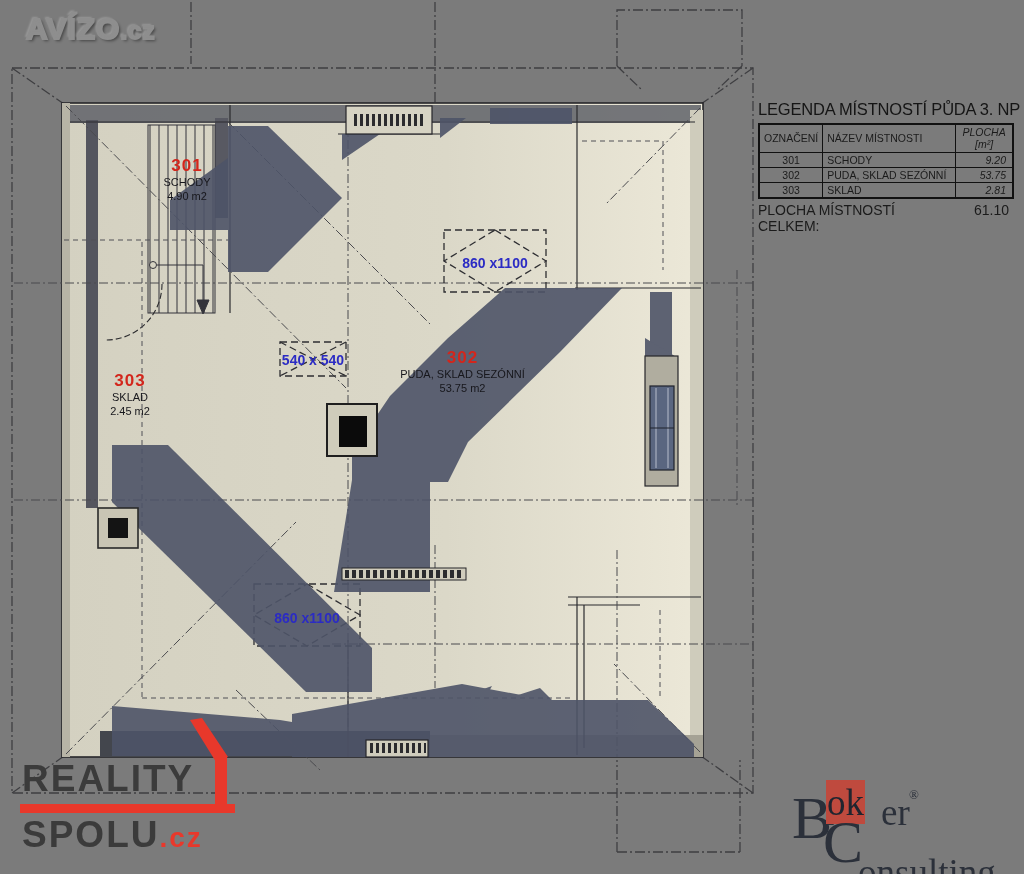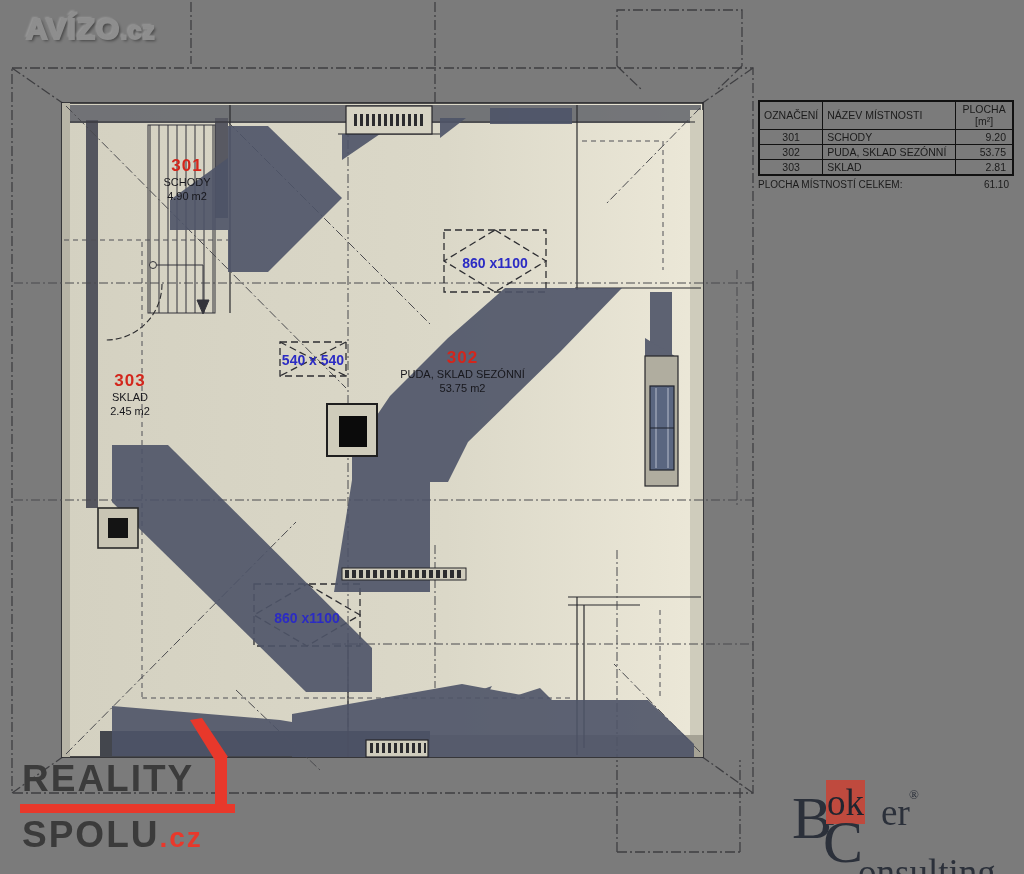"LEGENDA MÍSTNOSTÍ PŮDA 3. NP" div.legend-title { html: none -> <div>LEGENDA MÍSTNOSTÍ PŮDA 3. NP</div> }
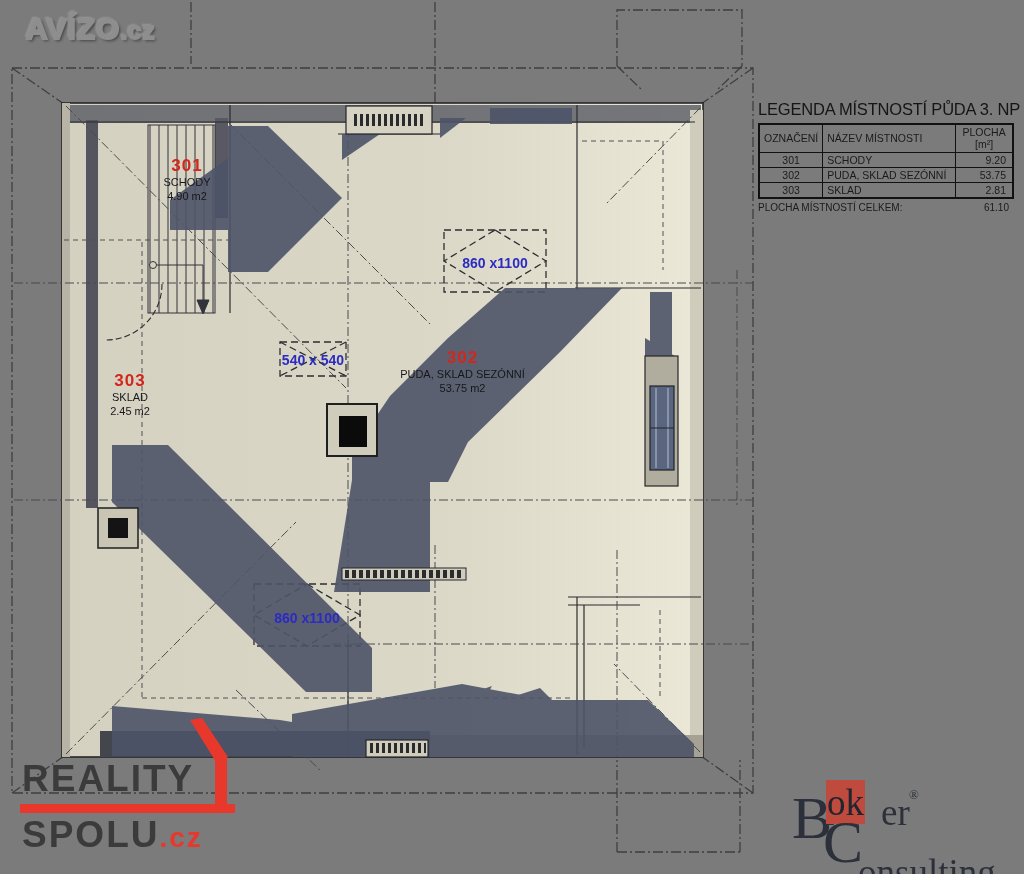"PLOCHA" .col-area { font-style: none -> italic }
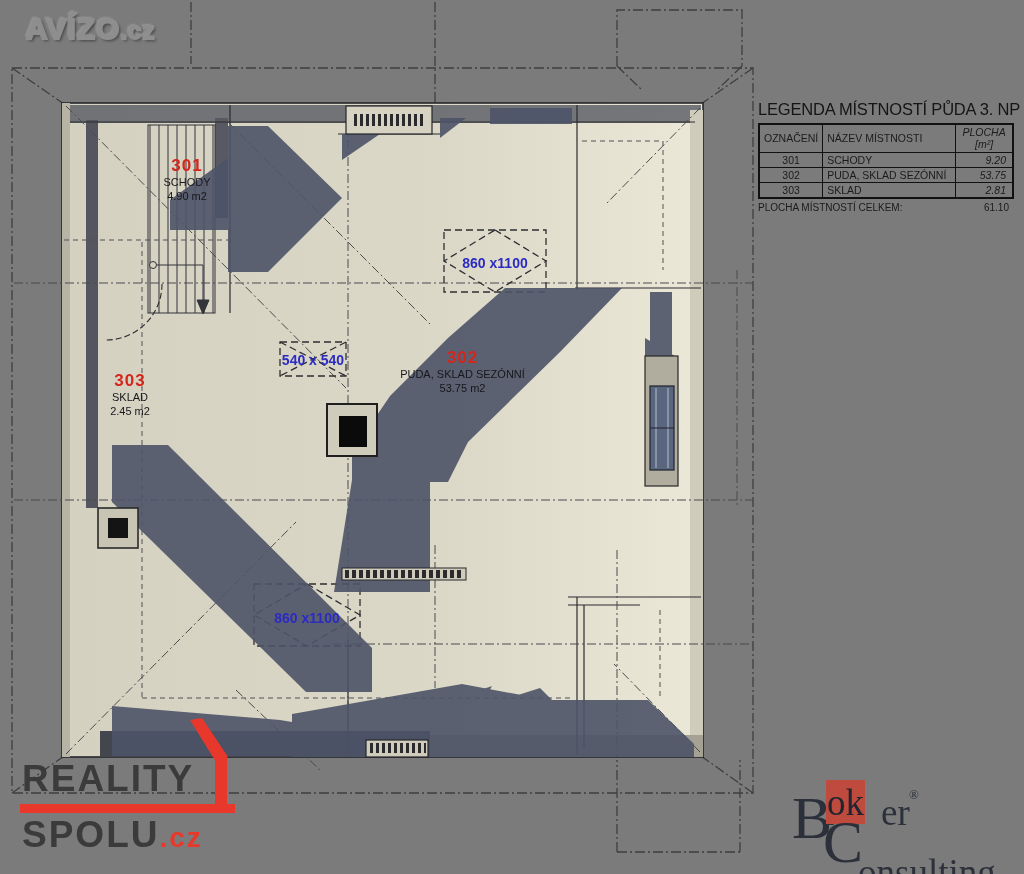"PLOCHA MÍSTNOSTÍ CELKEM:" .legend-total { font-size: 10px -> 14px }
